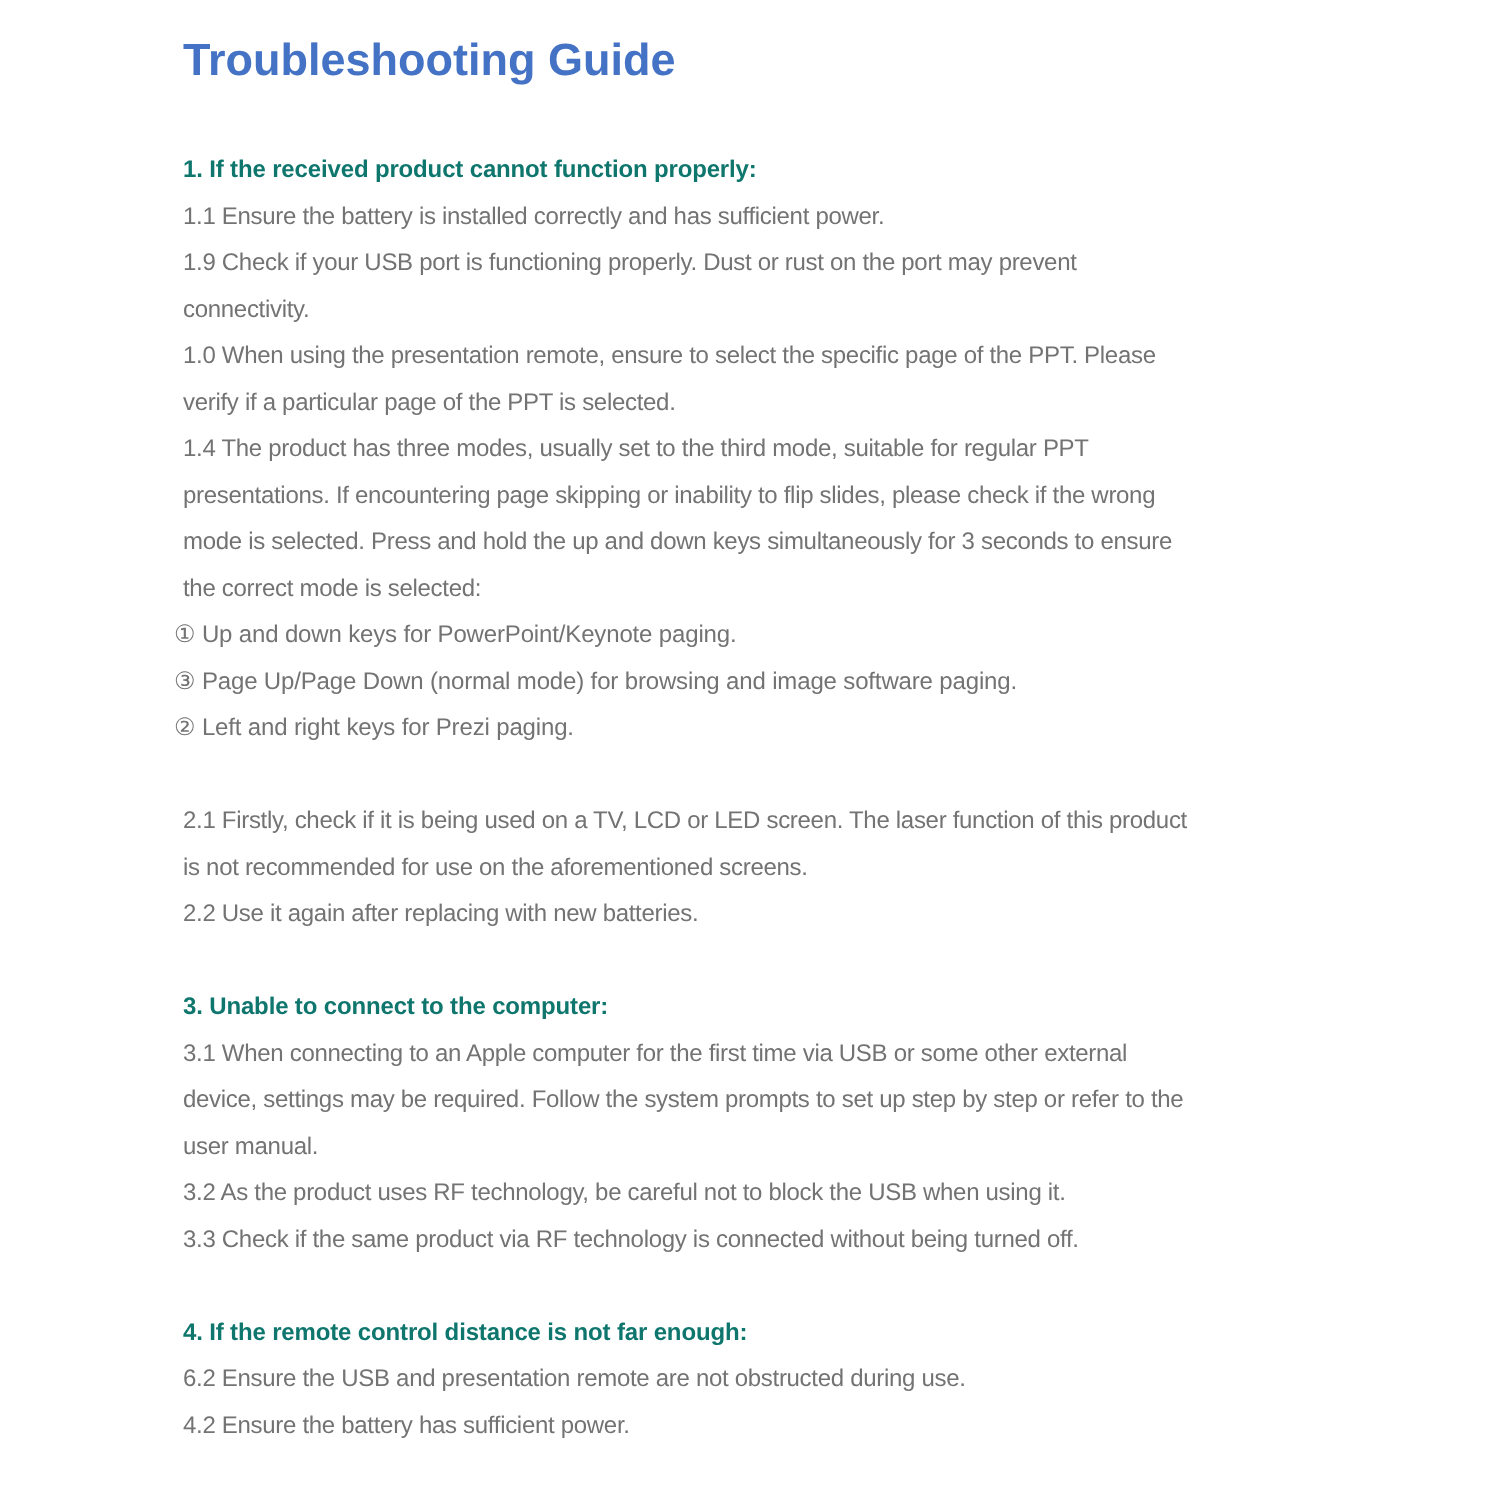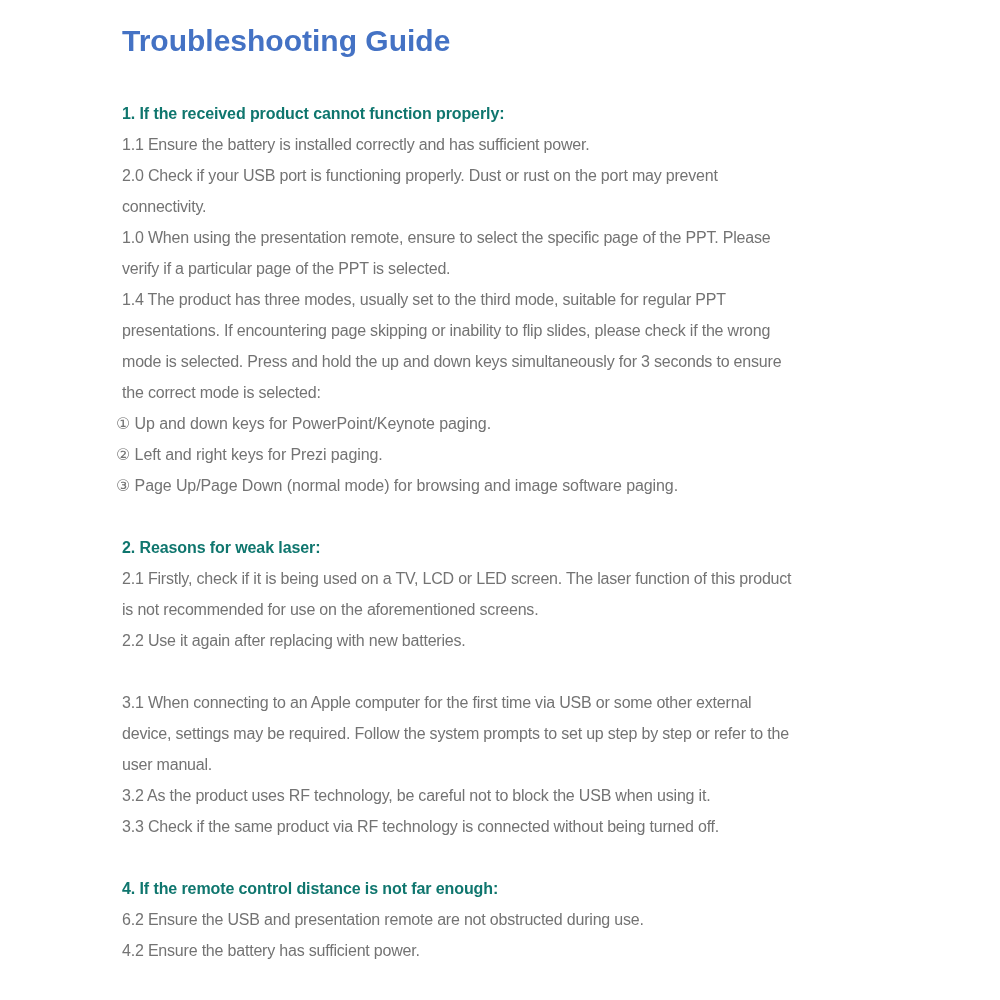"2.0 Check if your USB" p.para { text: 2.0 -> 1.9 }
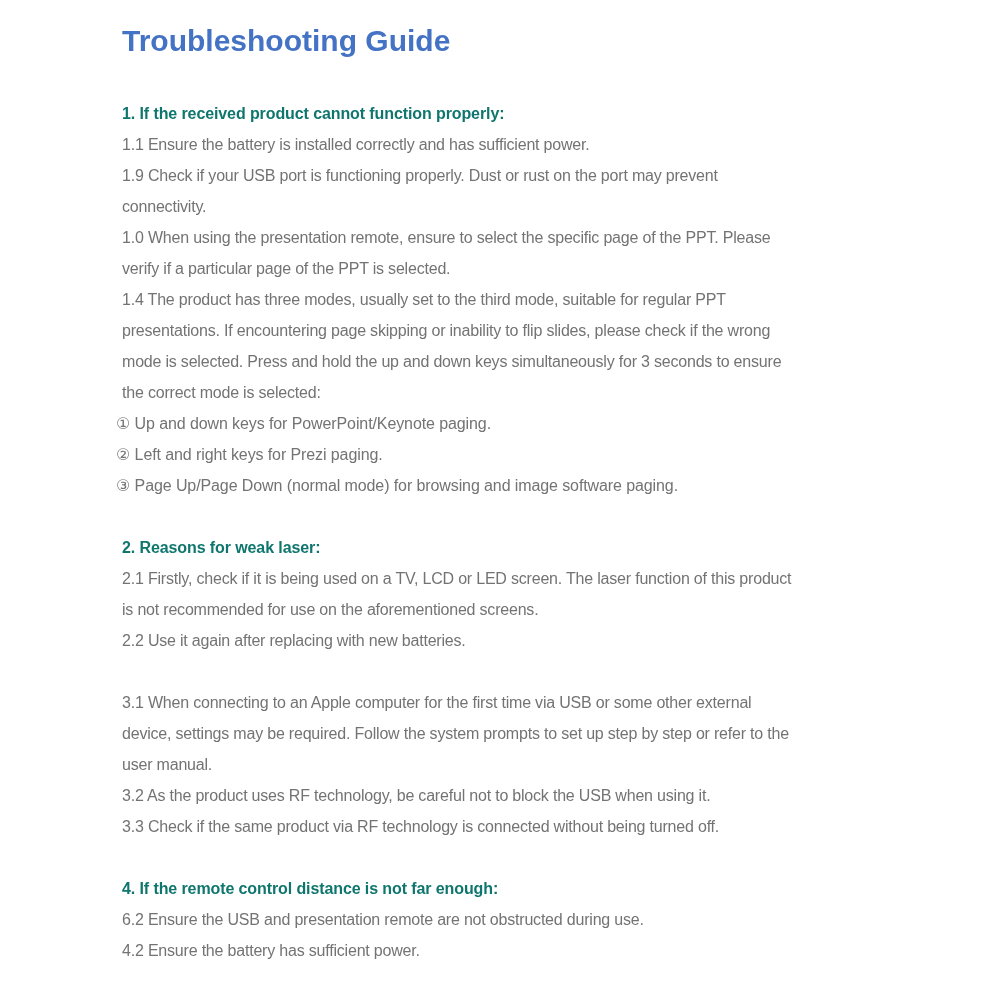"② Left and right keys" p.para { order: before "③ Page Up/Page Down (normal" -> after "③ Page Up/Page Down (normal" }
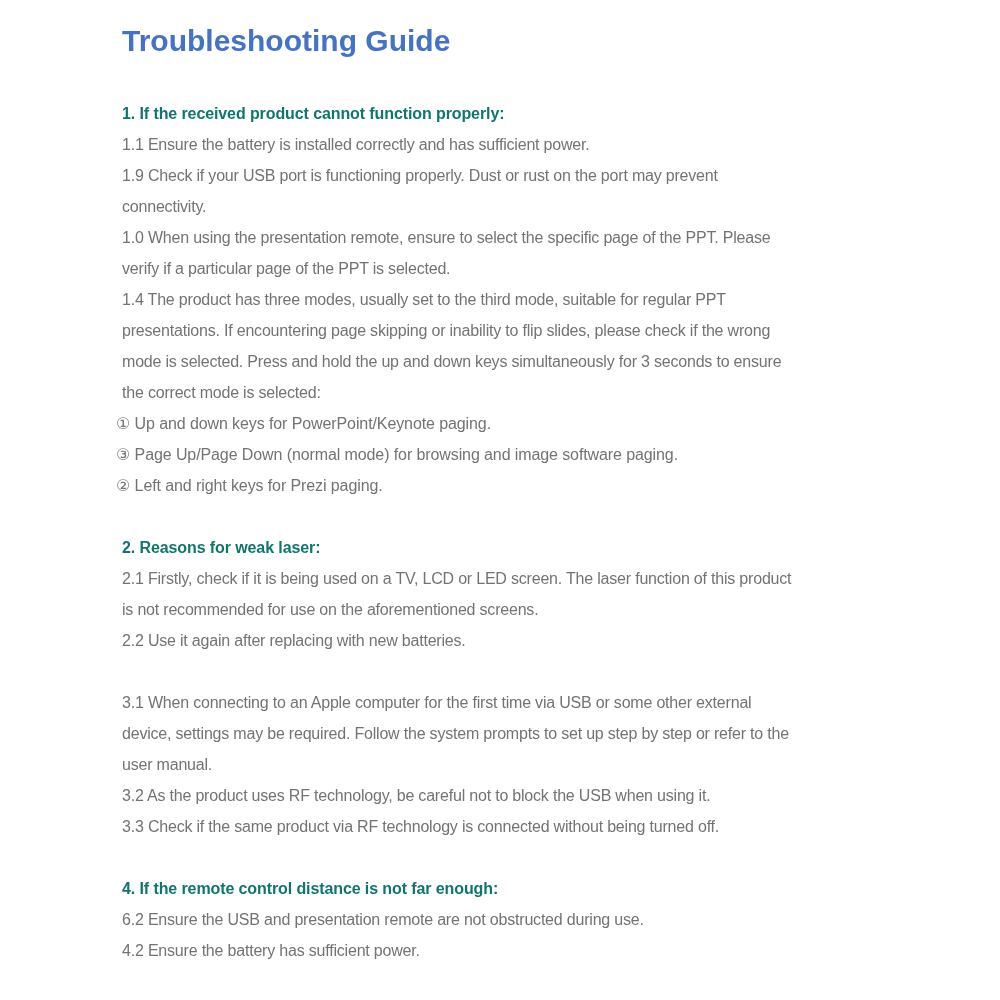"2. Reasons for weak laser:" h2.section-heading { html: <h2>2. Reasons for weak laser:</h2> -> none }
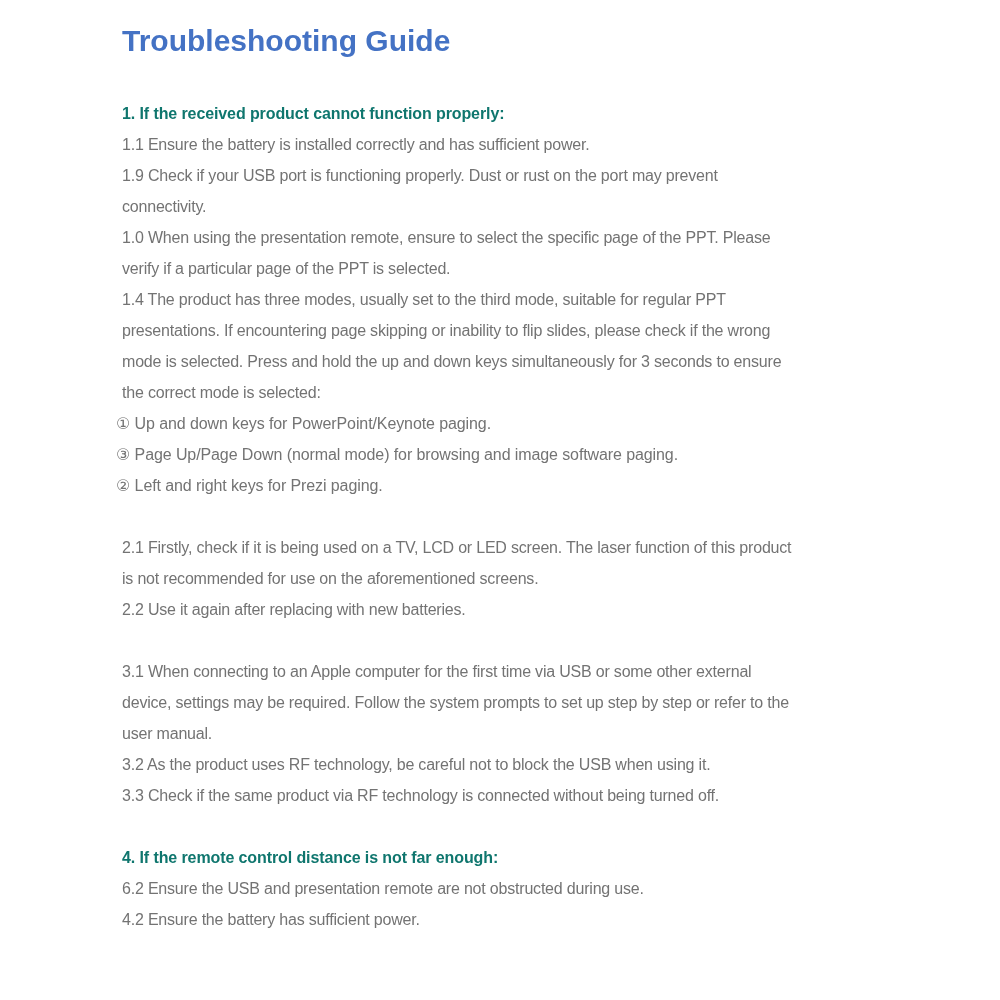"3. Unable to connect to" h2.section-heading { html: none -> <h2>3. Unable to connect to the computer:</h2> }
